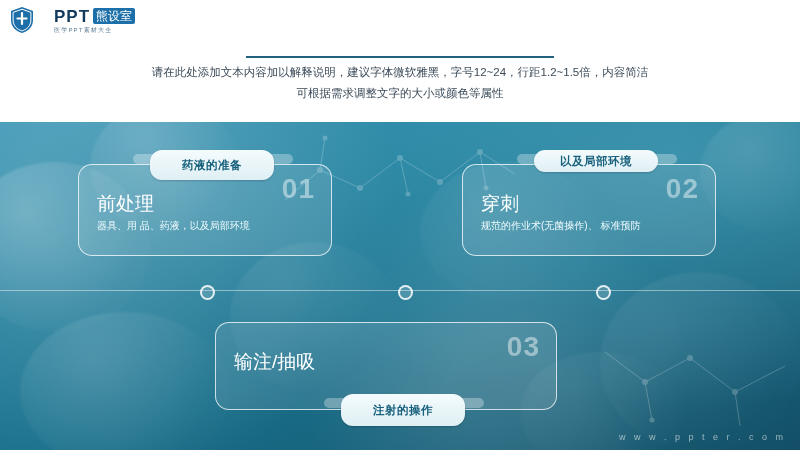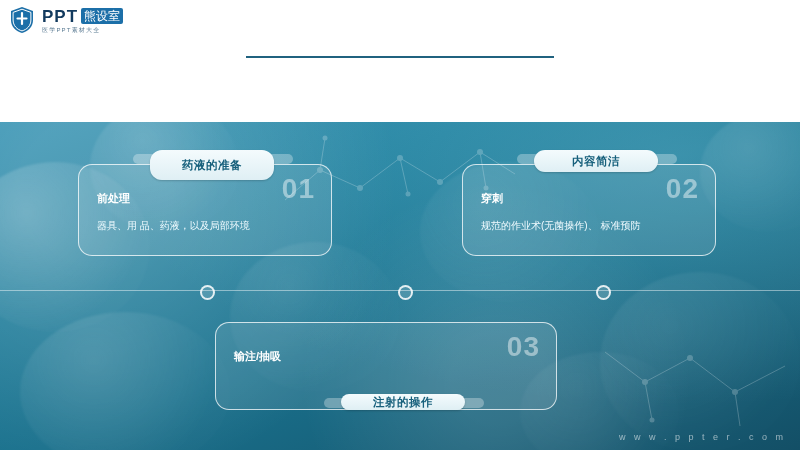"PPT" .logo { gap: 8px -> 20px }
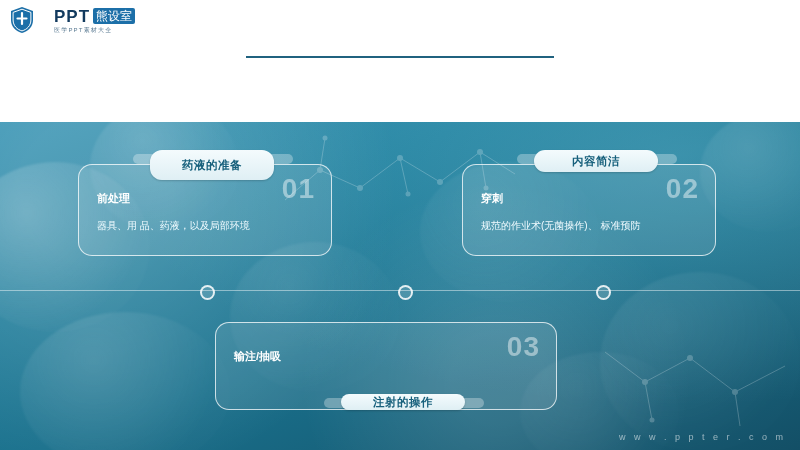"请在此处添加文本内容加以解释说明，建议字体微软雅黑，字号12~24，行距1.2~" div.subtitle { html: none -> <div> <div>请在此处添加文本内容加以解释说明，建议字体微软雅黑，字号12~24，行距1.2~1.5倍，内容简洁</div> <div>可根据需求调整文字的大小或颜色等属性</div> </div> }
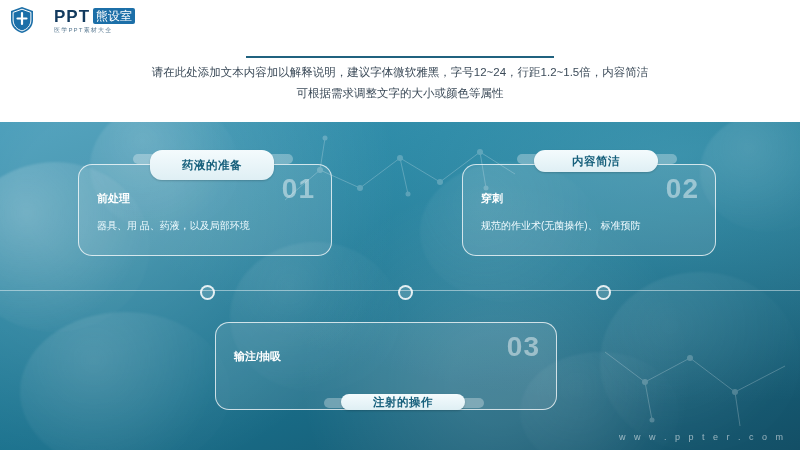"内容简洁" div.pill { text: 内容简洁 -> 以及局部环境 }
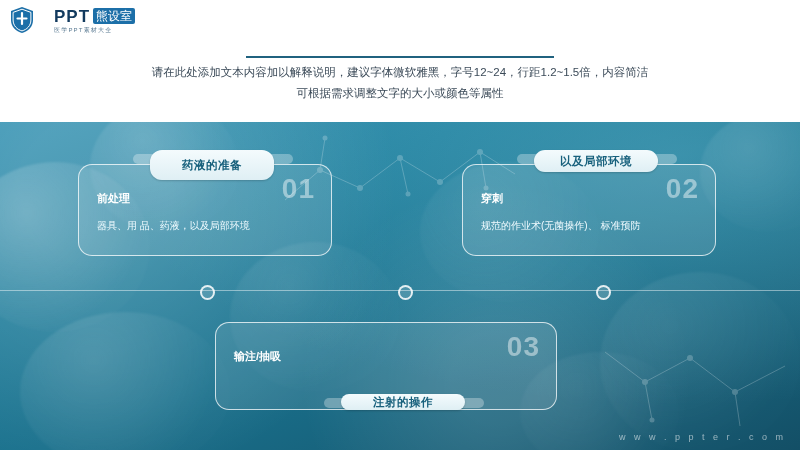"前处理" .card-h { font-size: 11px -> 19px; font-weight: bold -> normal }
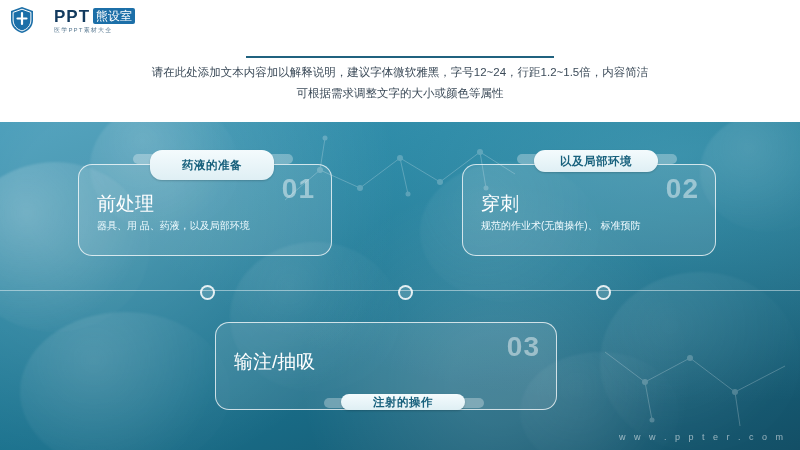"注射的操作" div.pill { height: 16px -> 32px }
